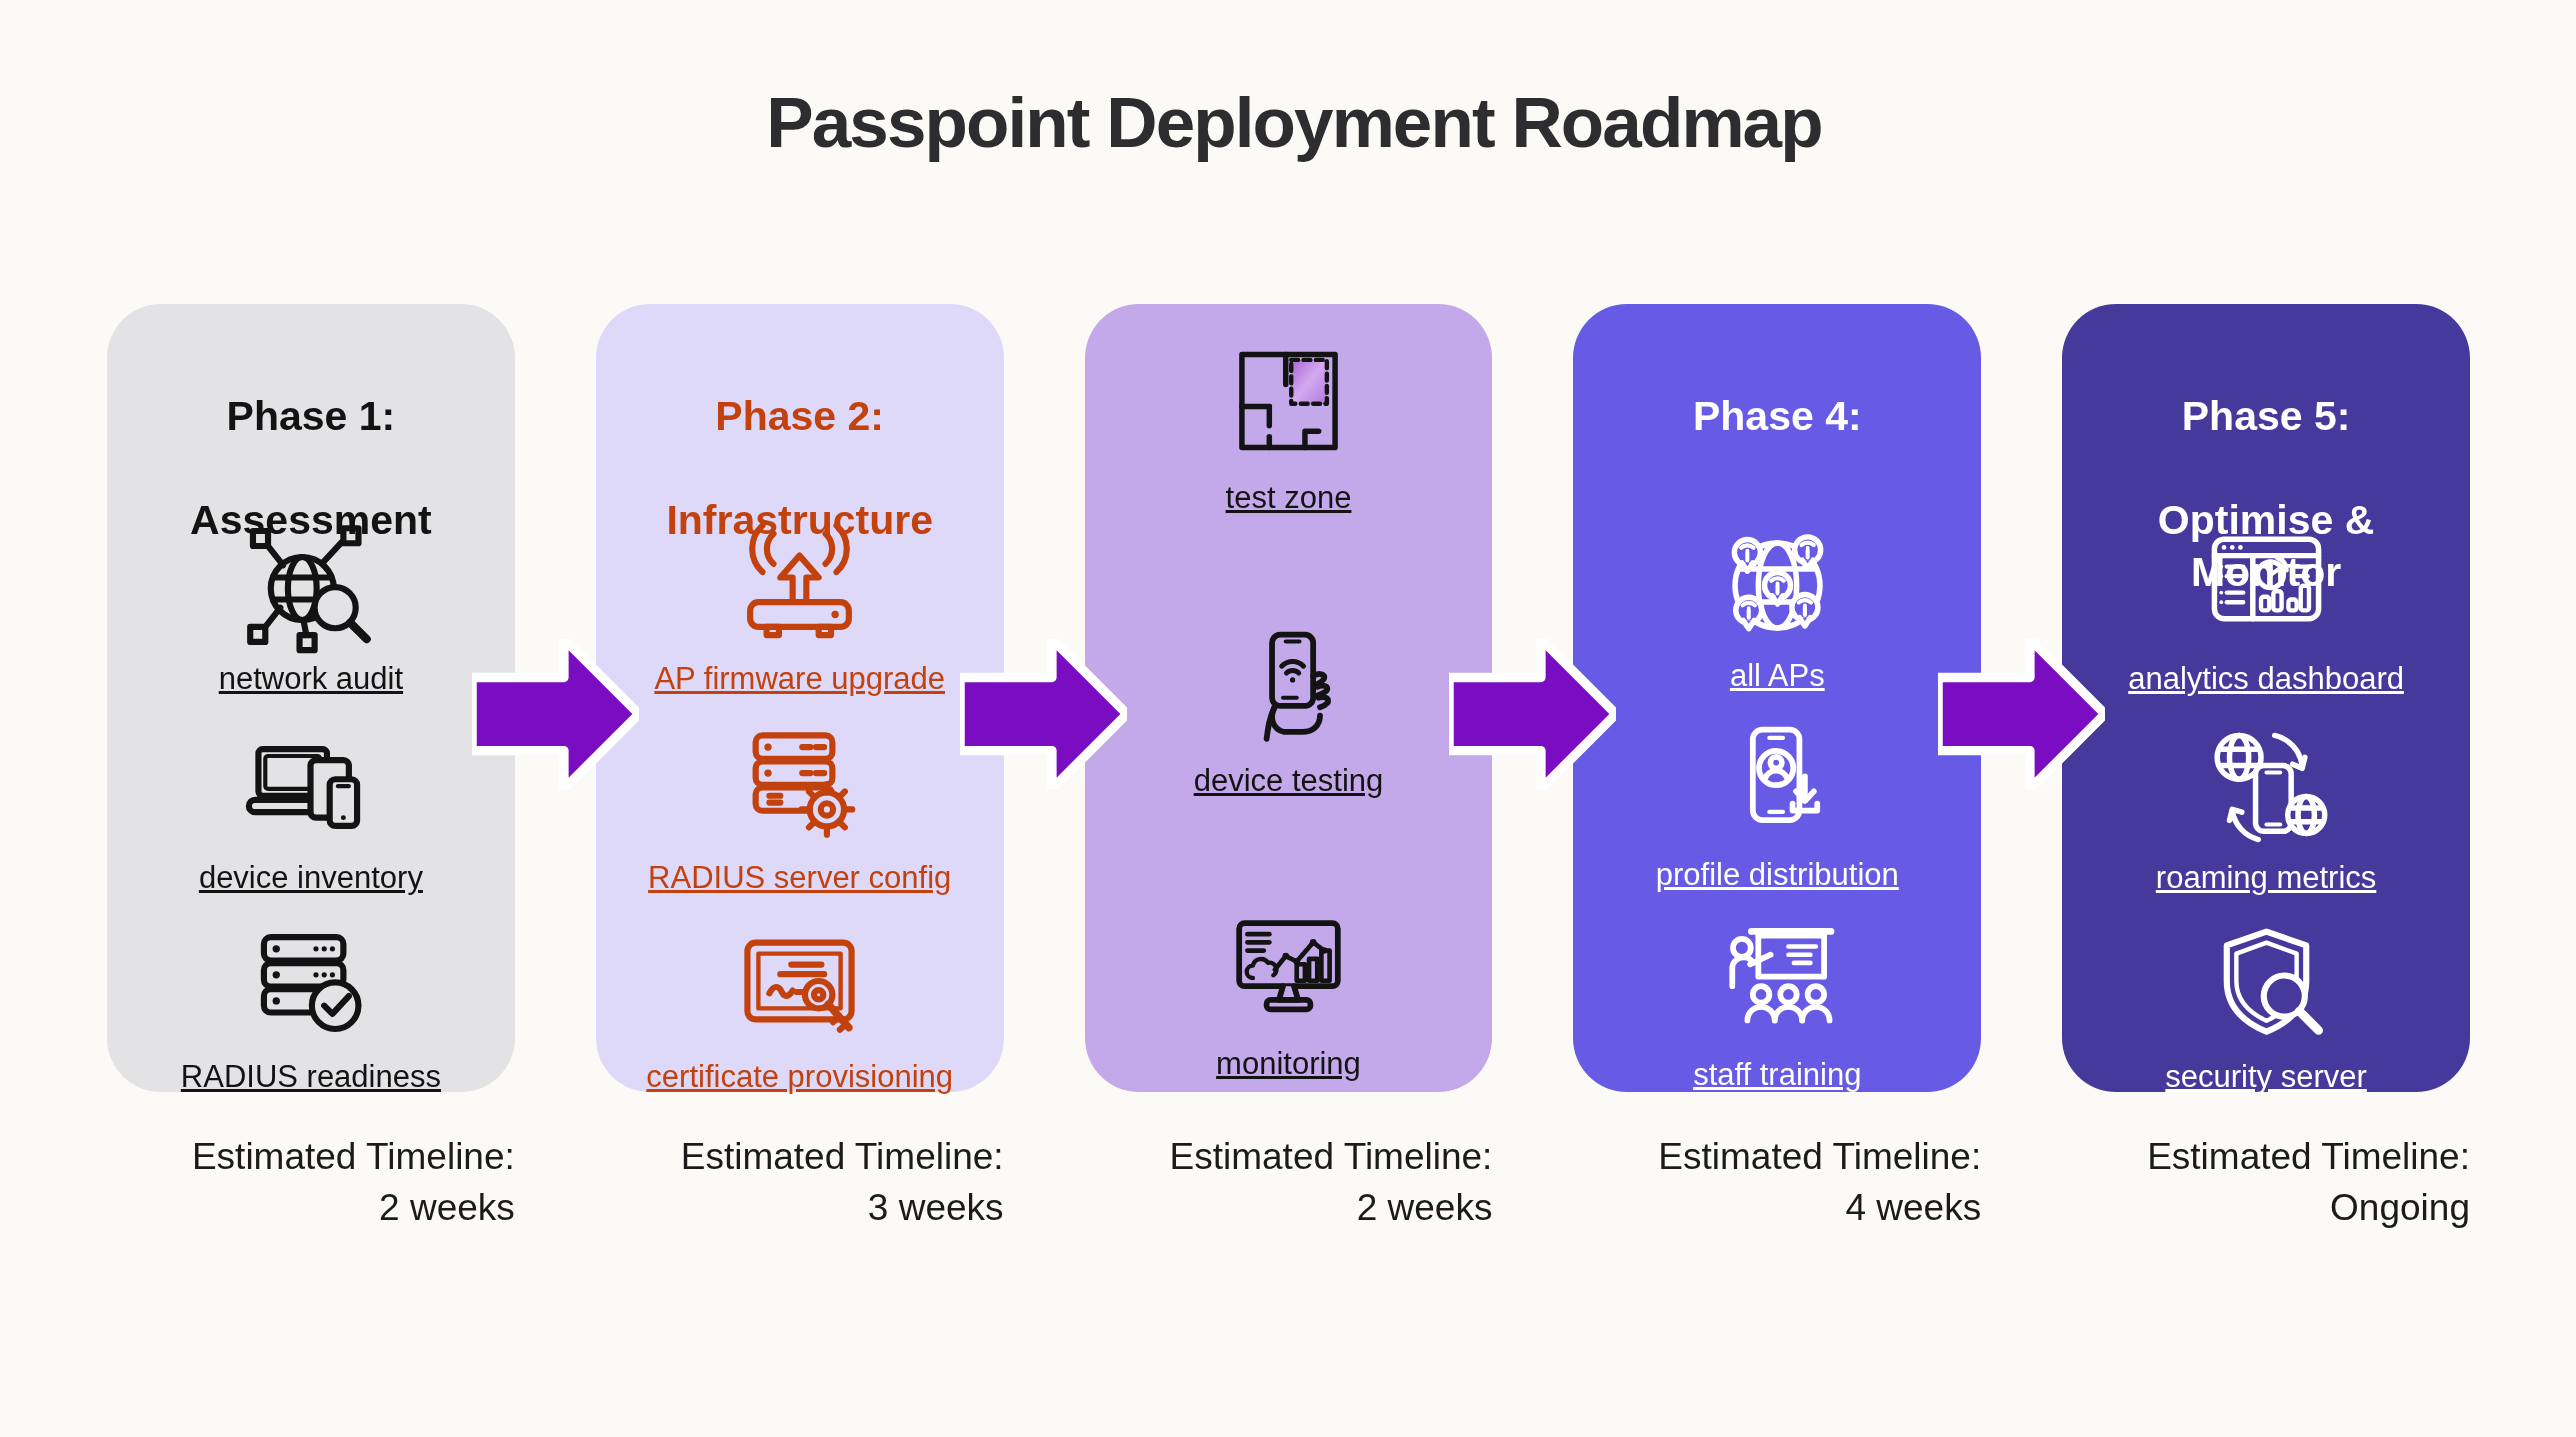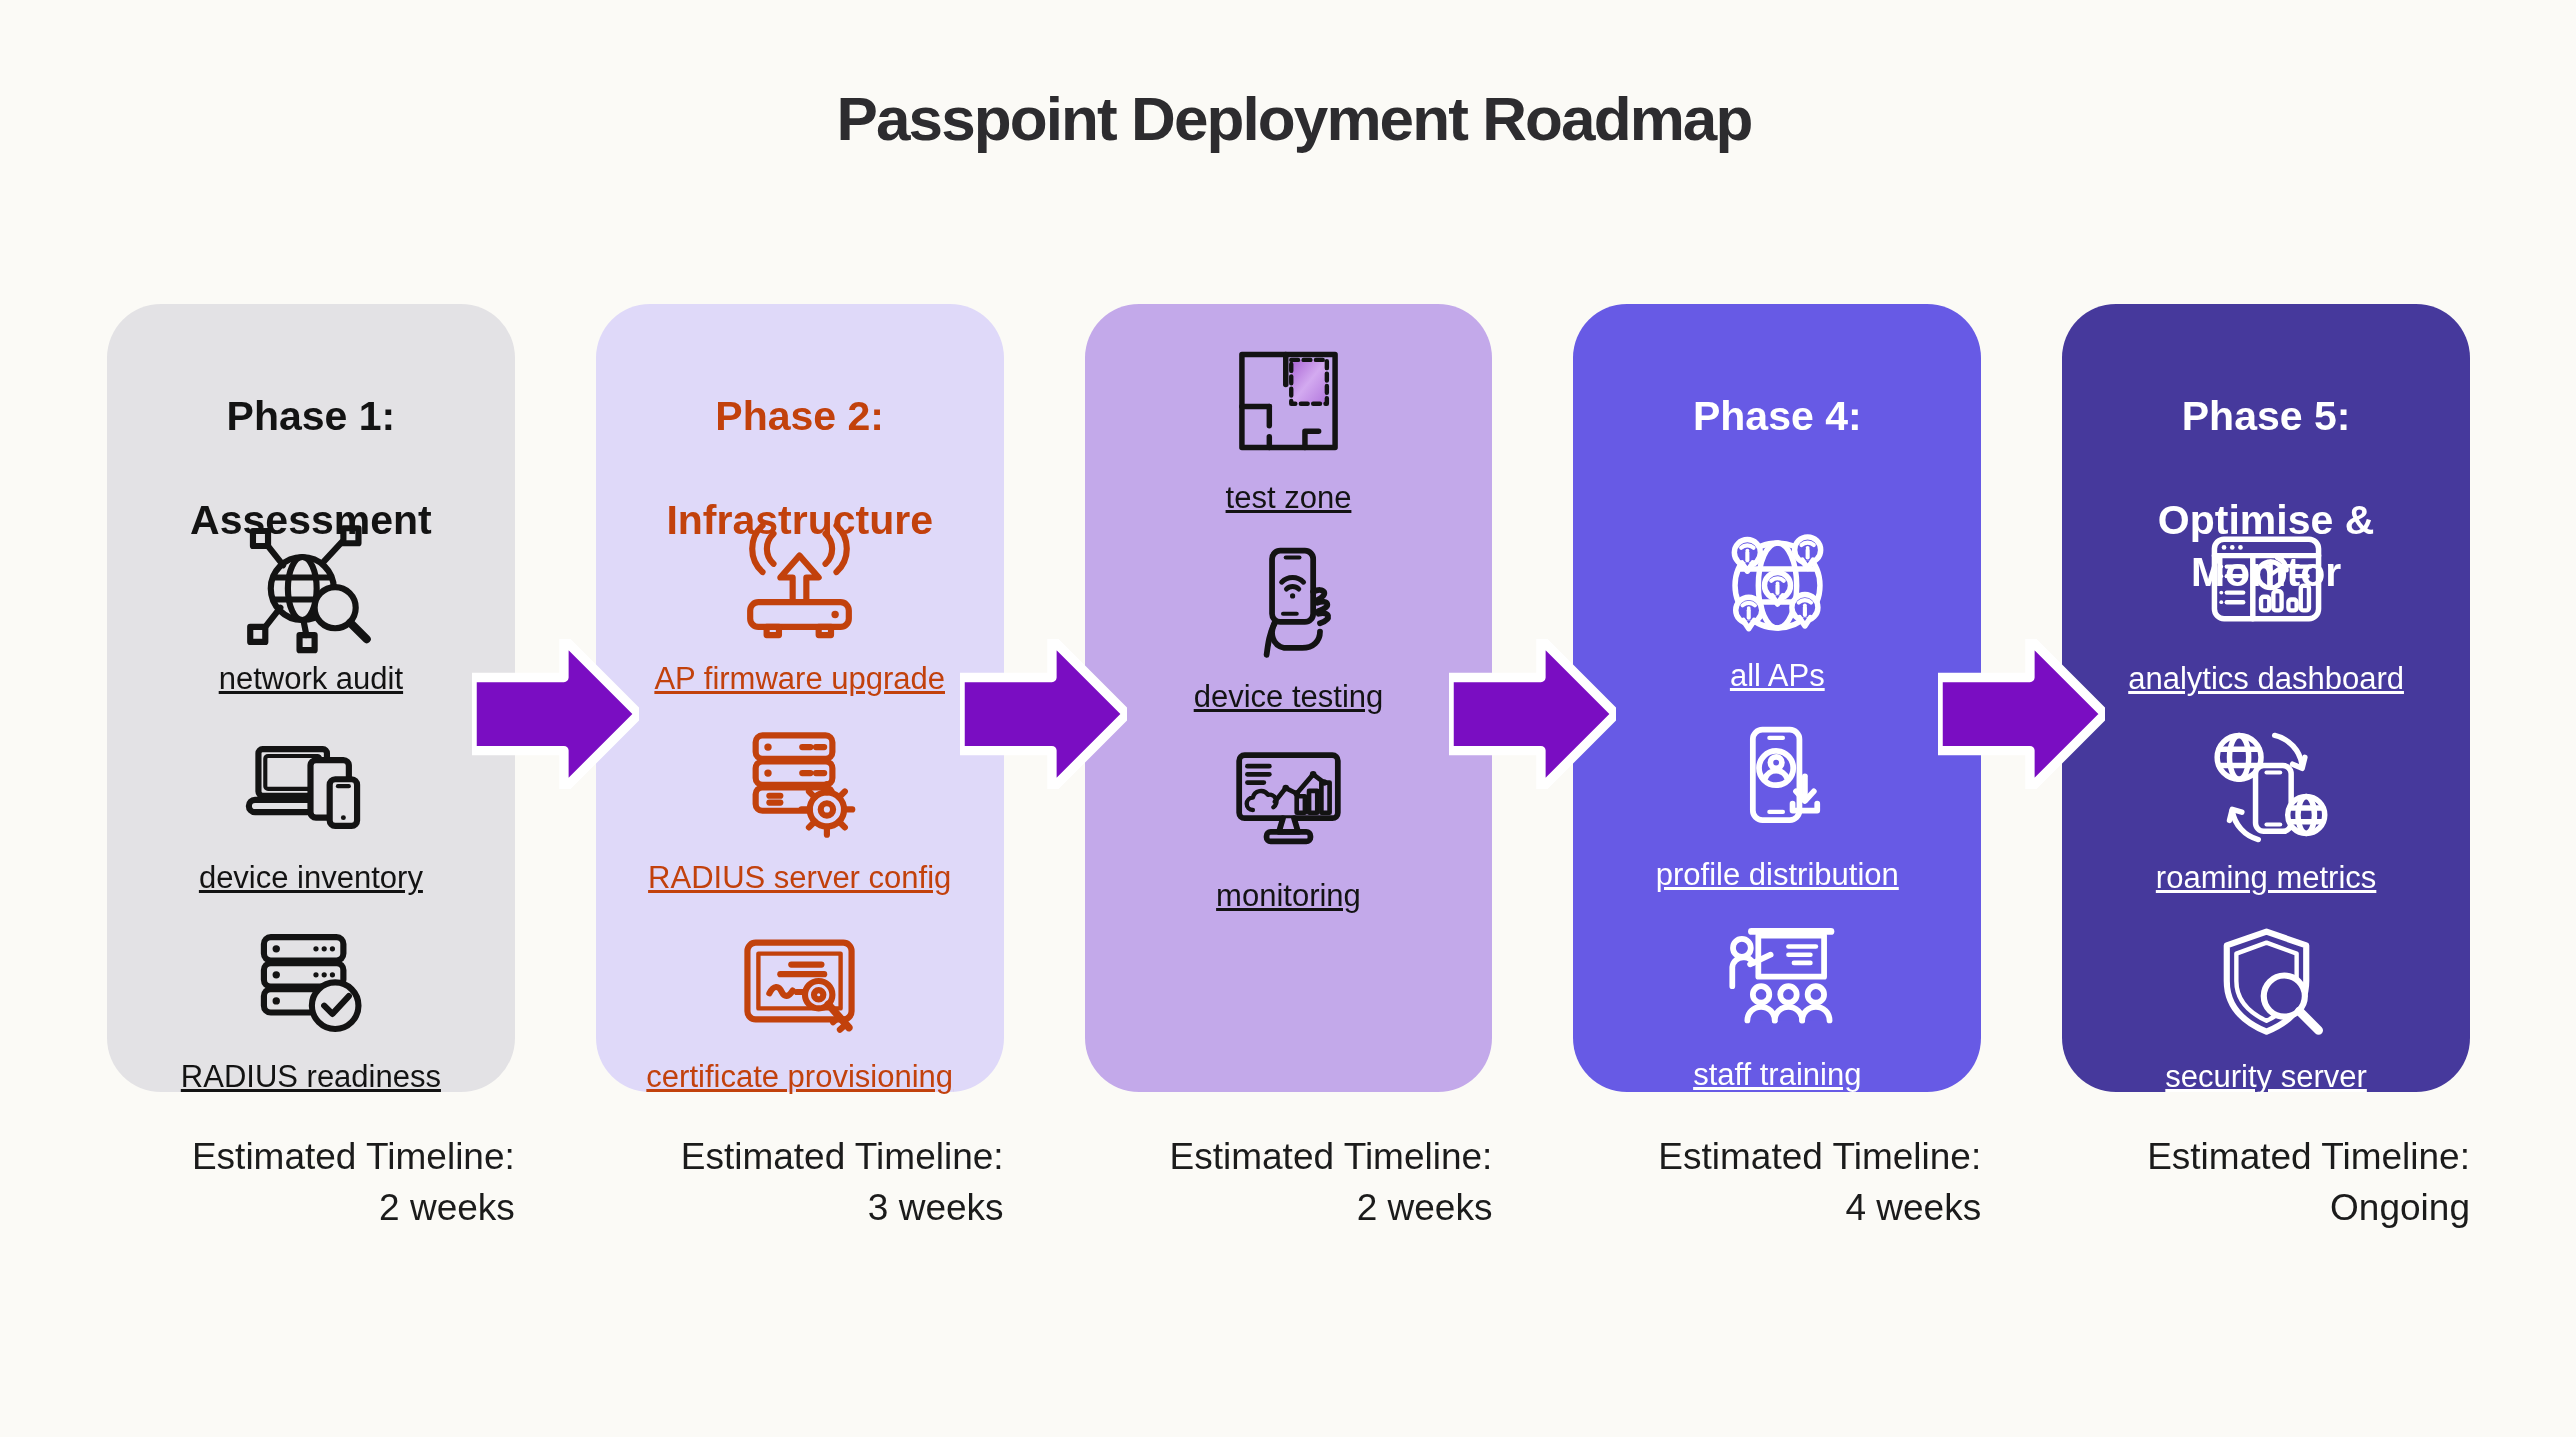"Passpoint Deployment Roadmap" .page-title { font-size: 62px -> 71px }
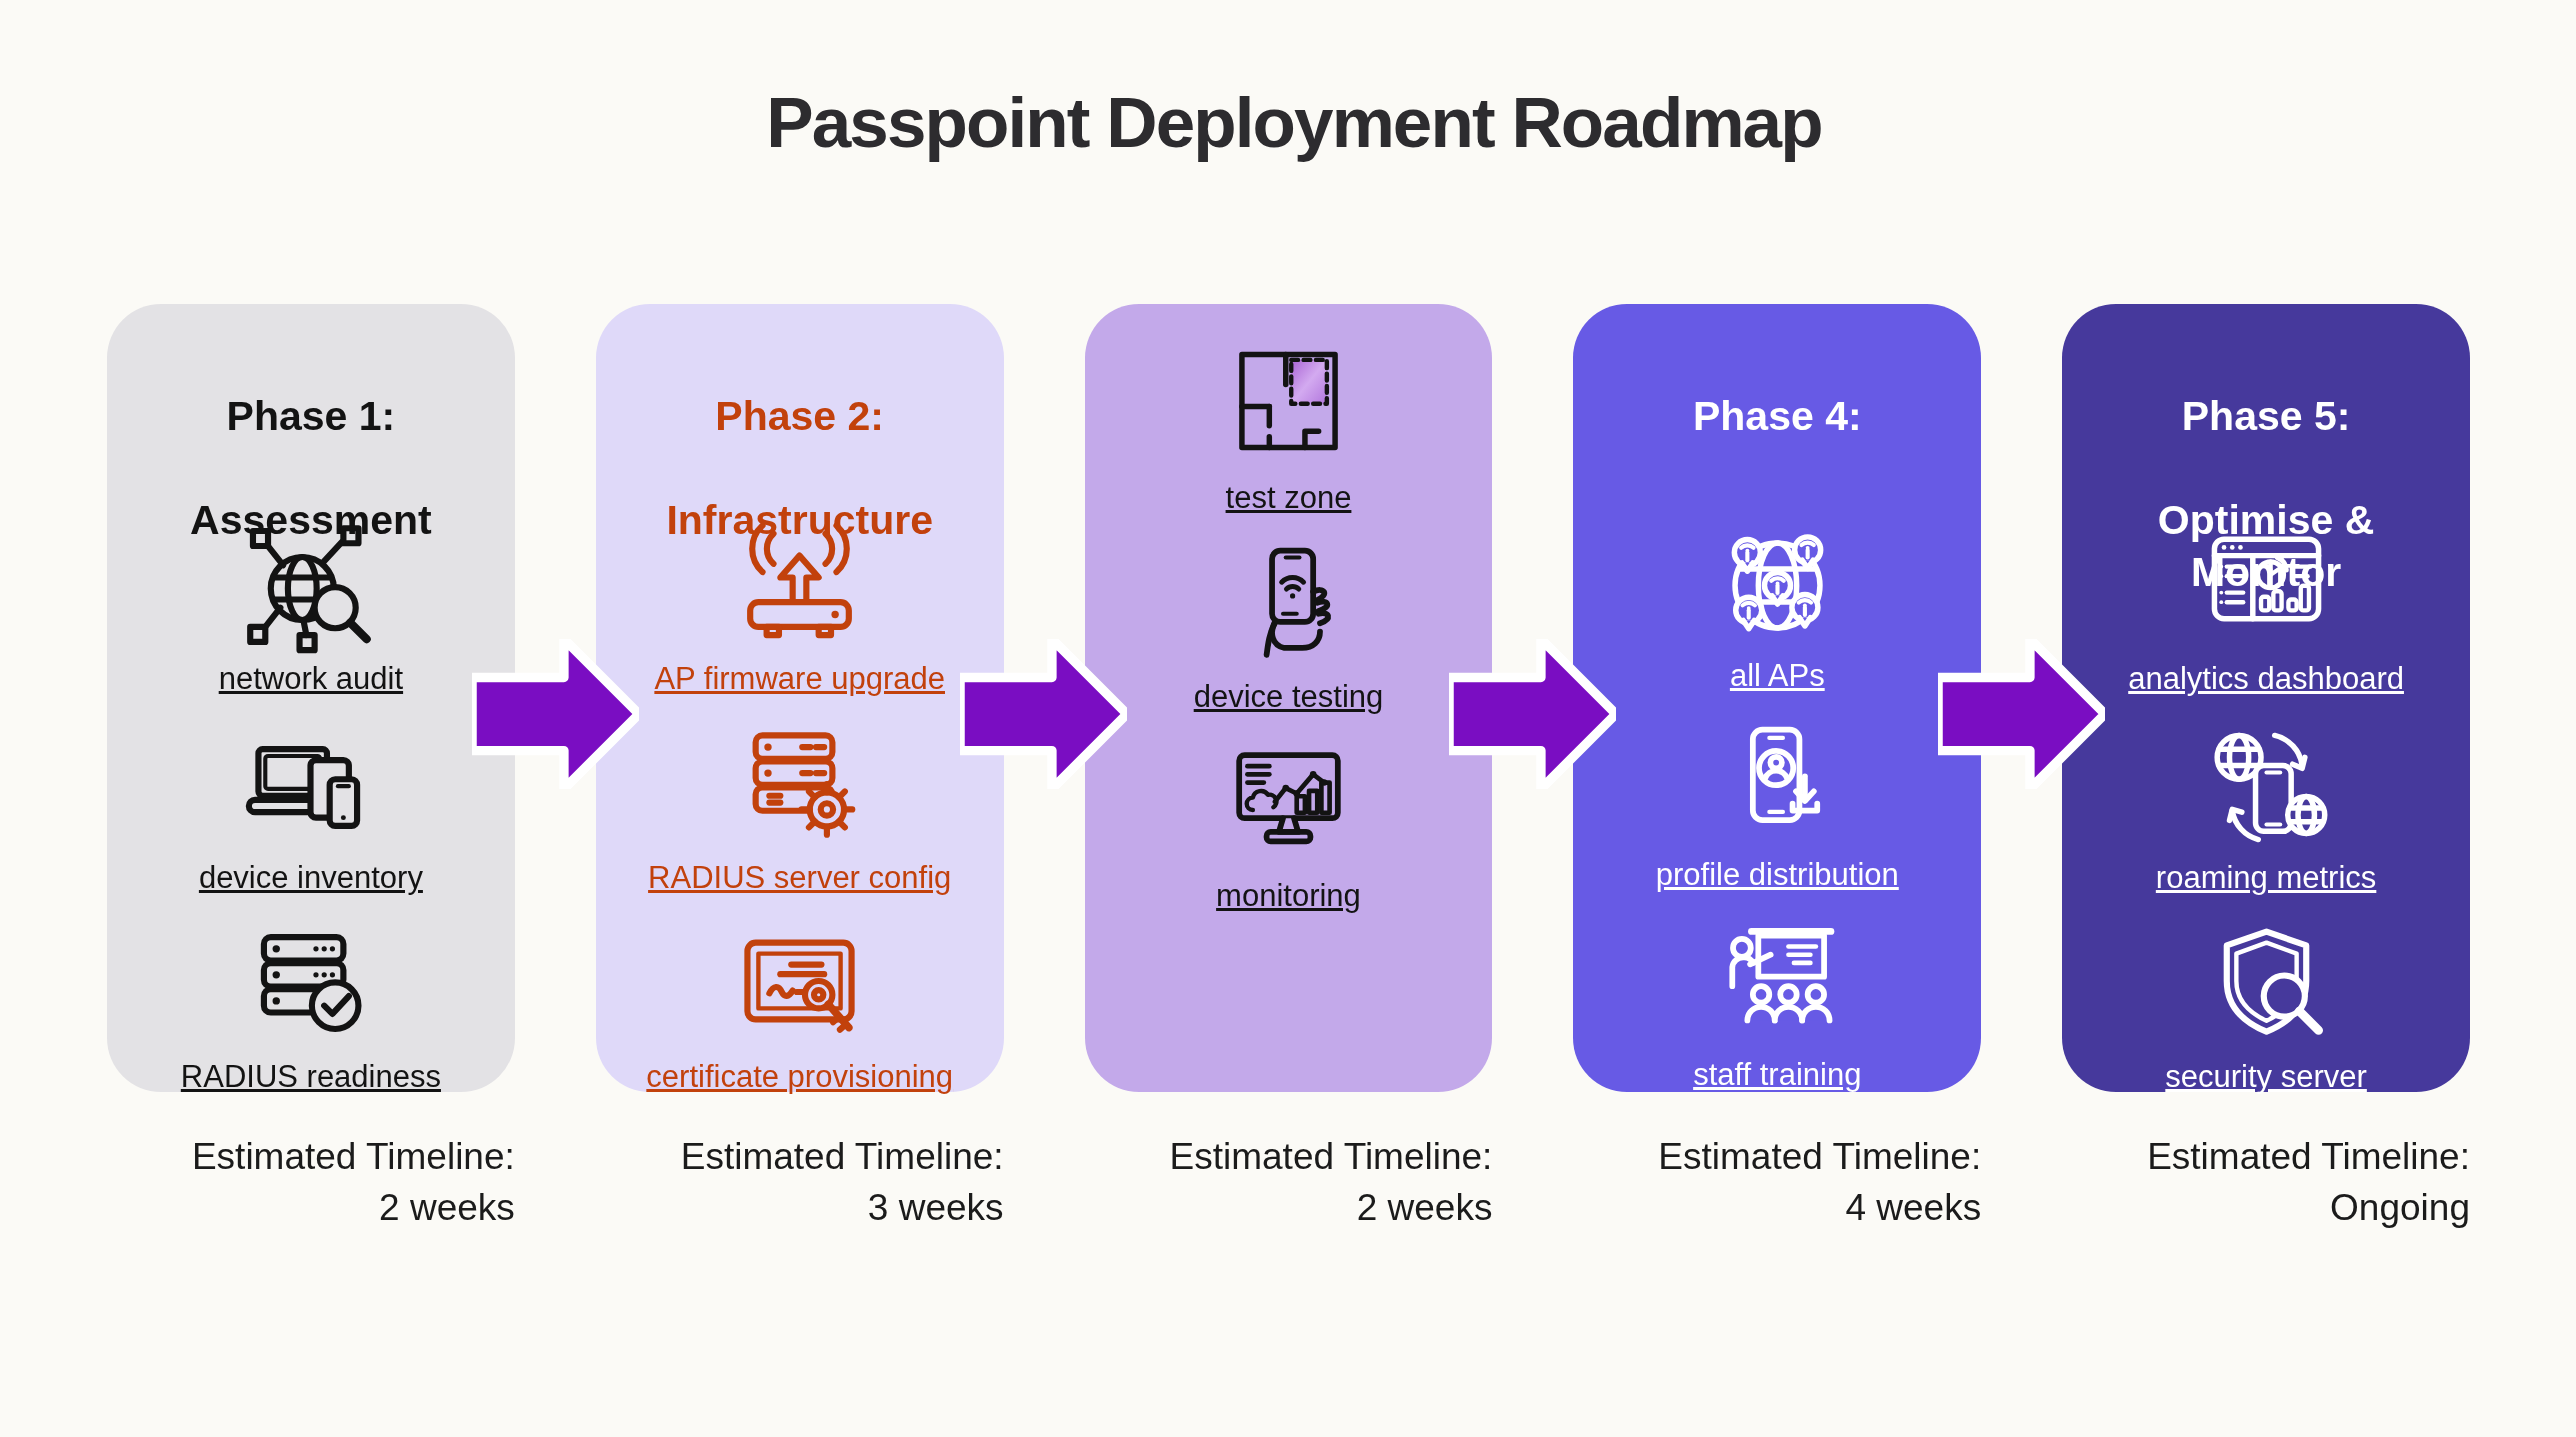"Phase 1:" .card { justify-content: none -> space-between }
